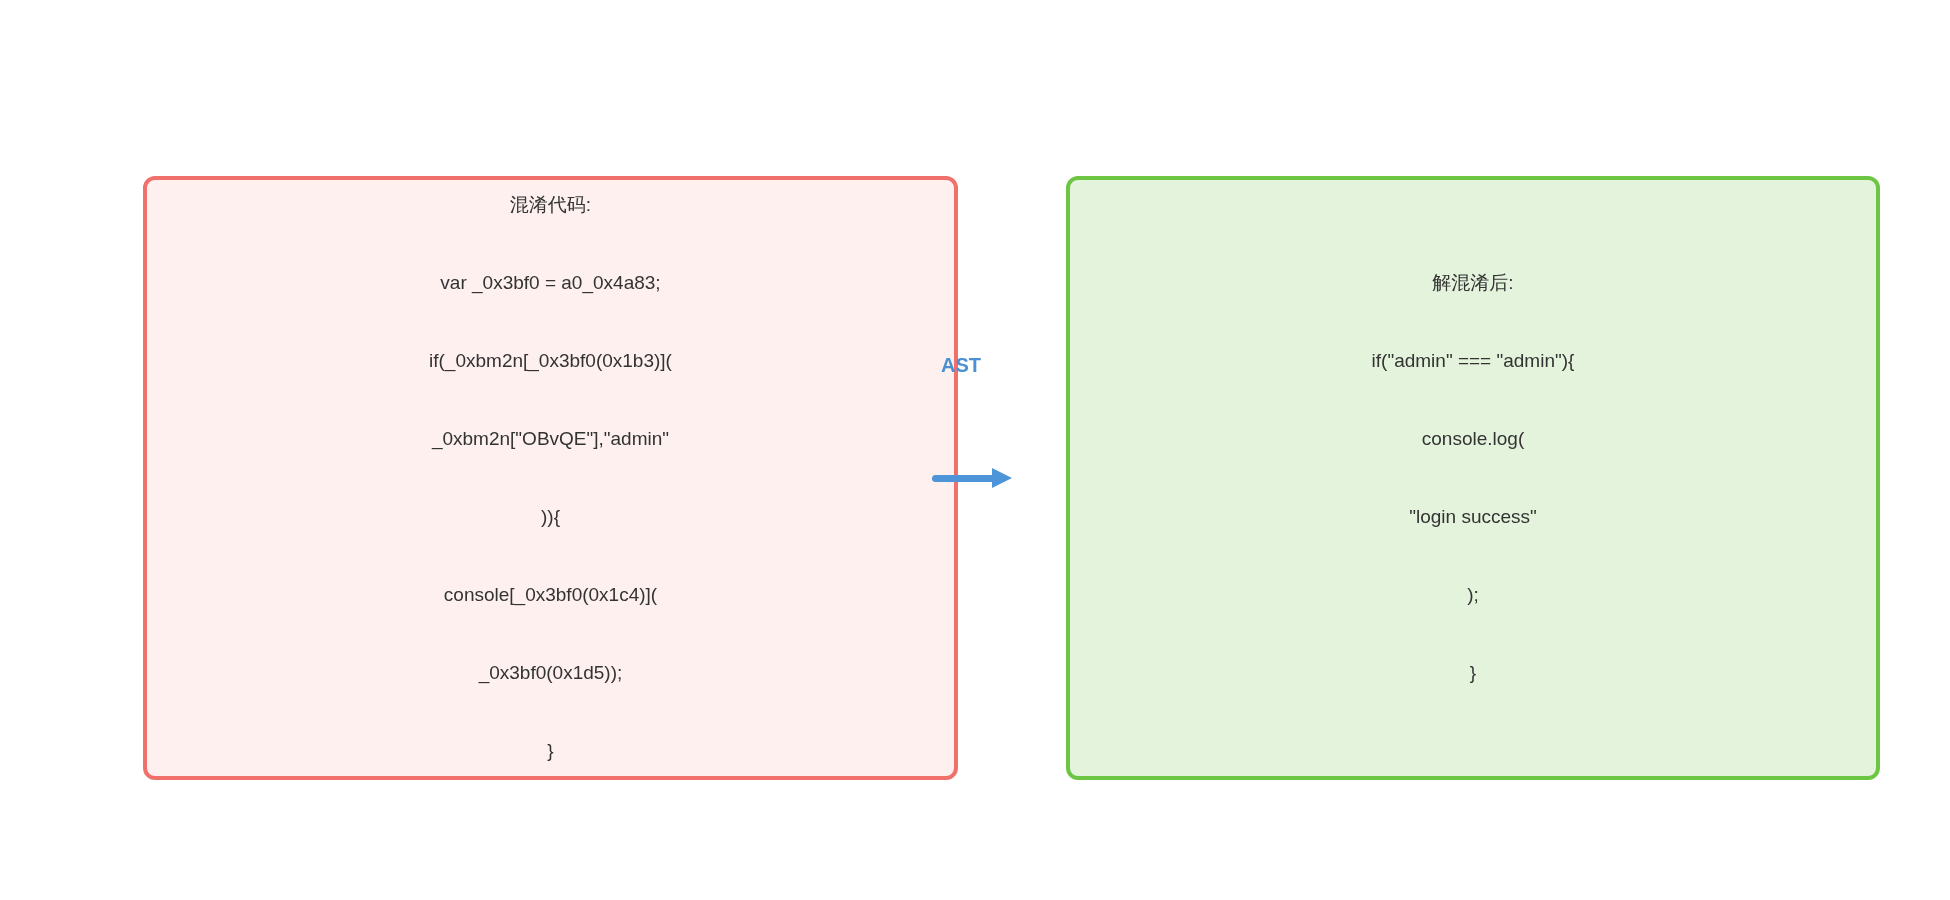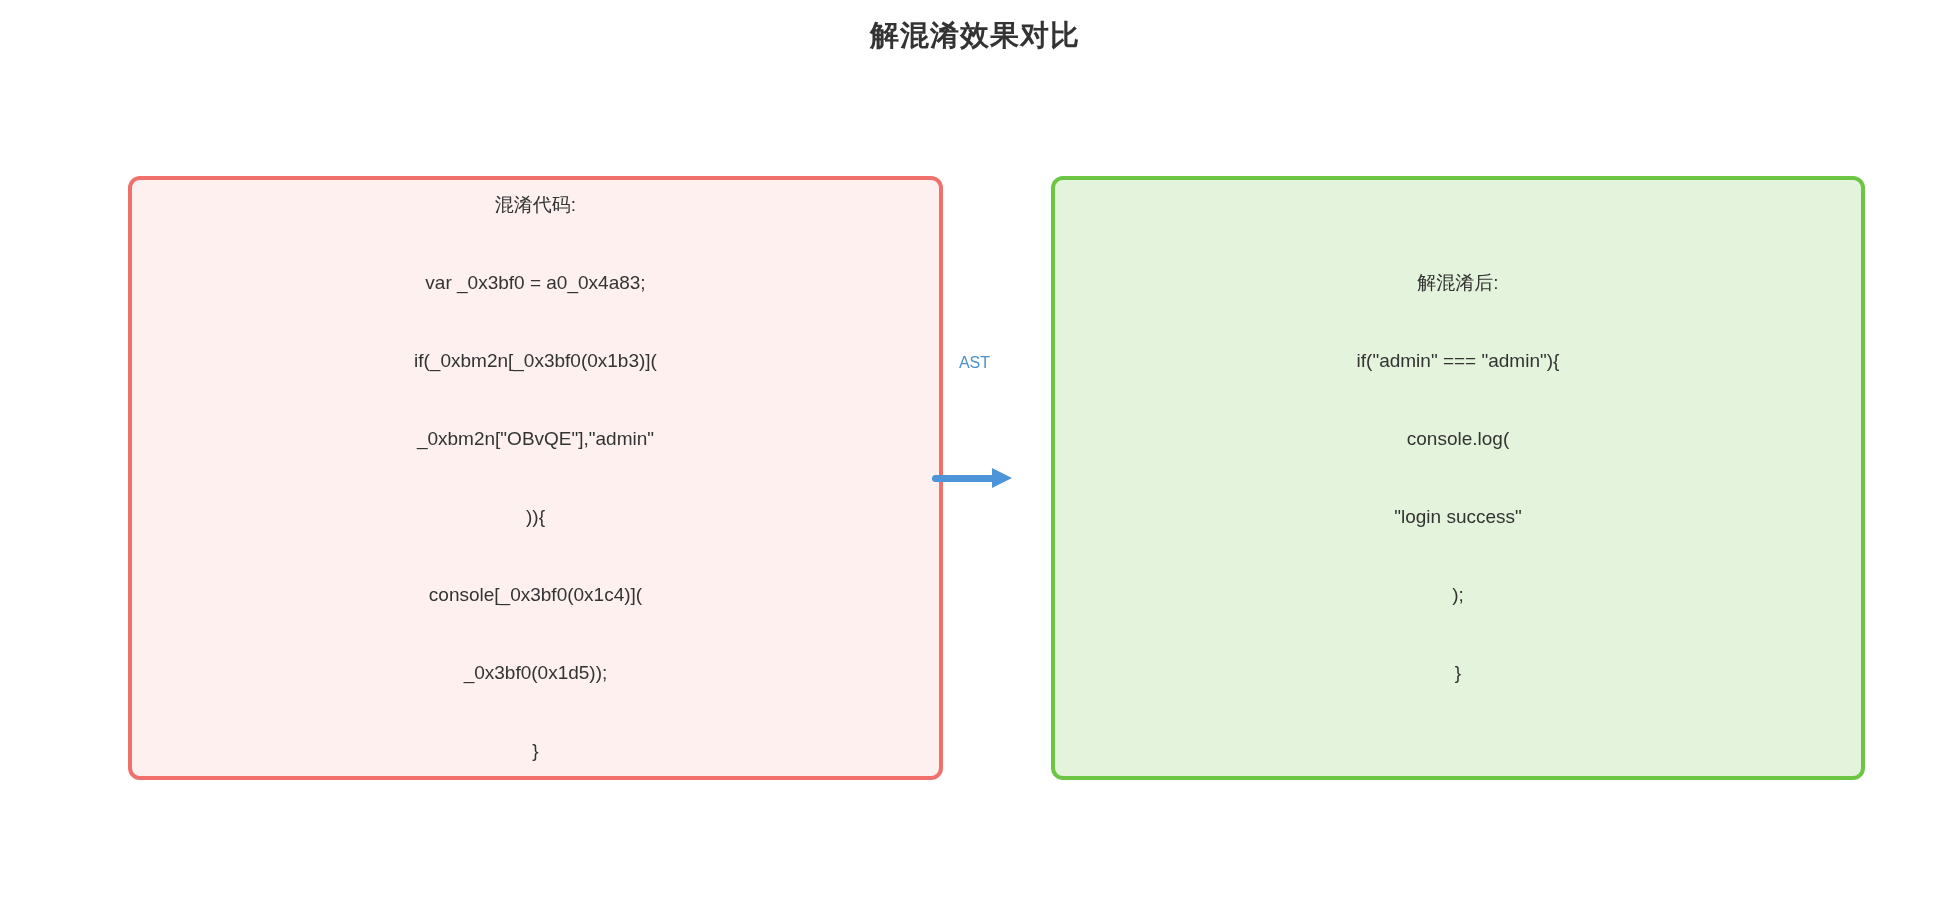"解混淆效果对比" div.diagram-title { html: <div>解混淆效果对比</div> -> none }
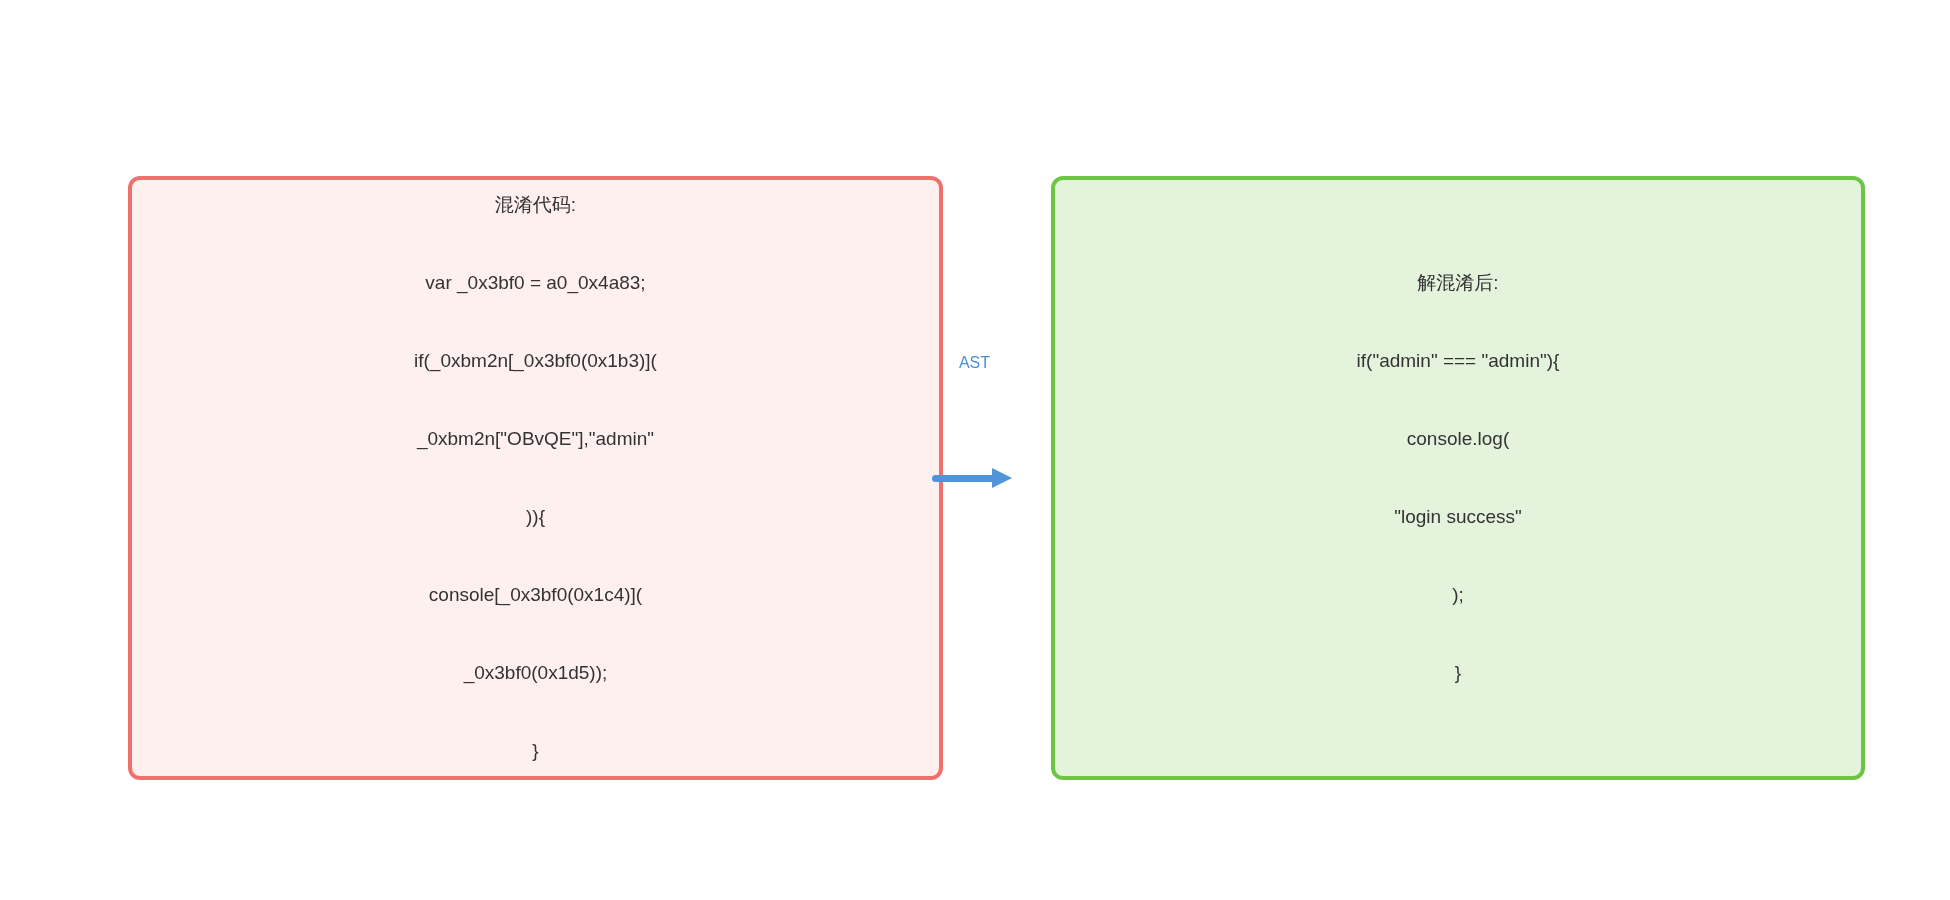"混淆代码:" .node { margin-left: none -> 15px }
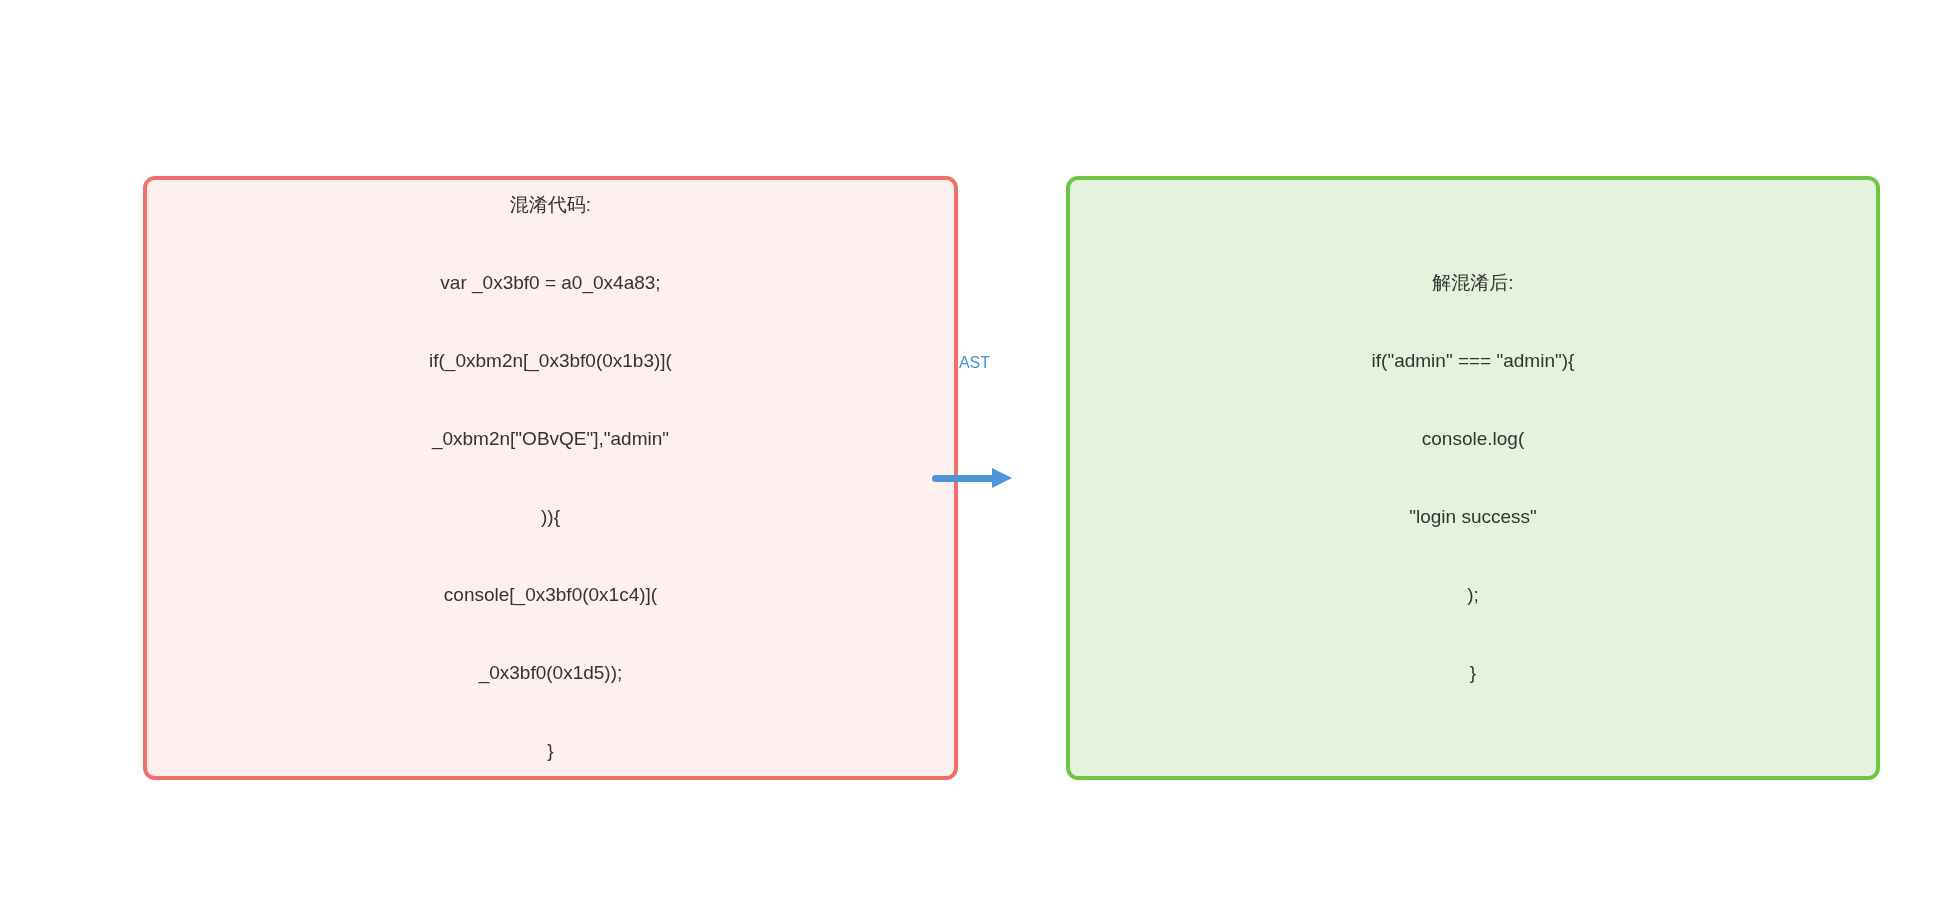"AST" .edge-label { font-size: 16px -> 20px; font-weight: normal -> bold; text-align: center -> none }
